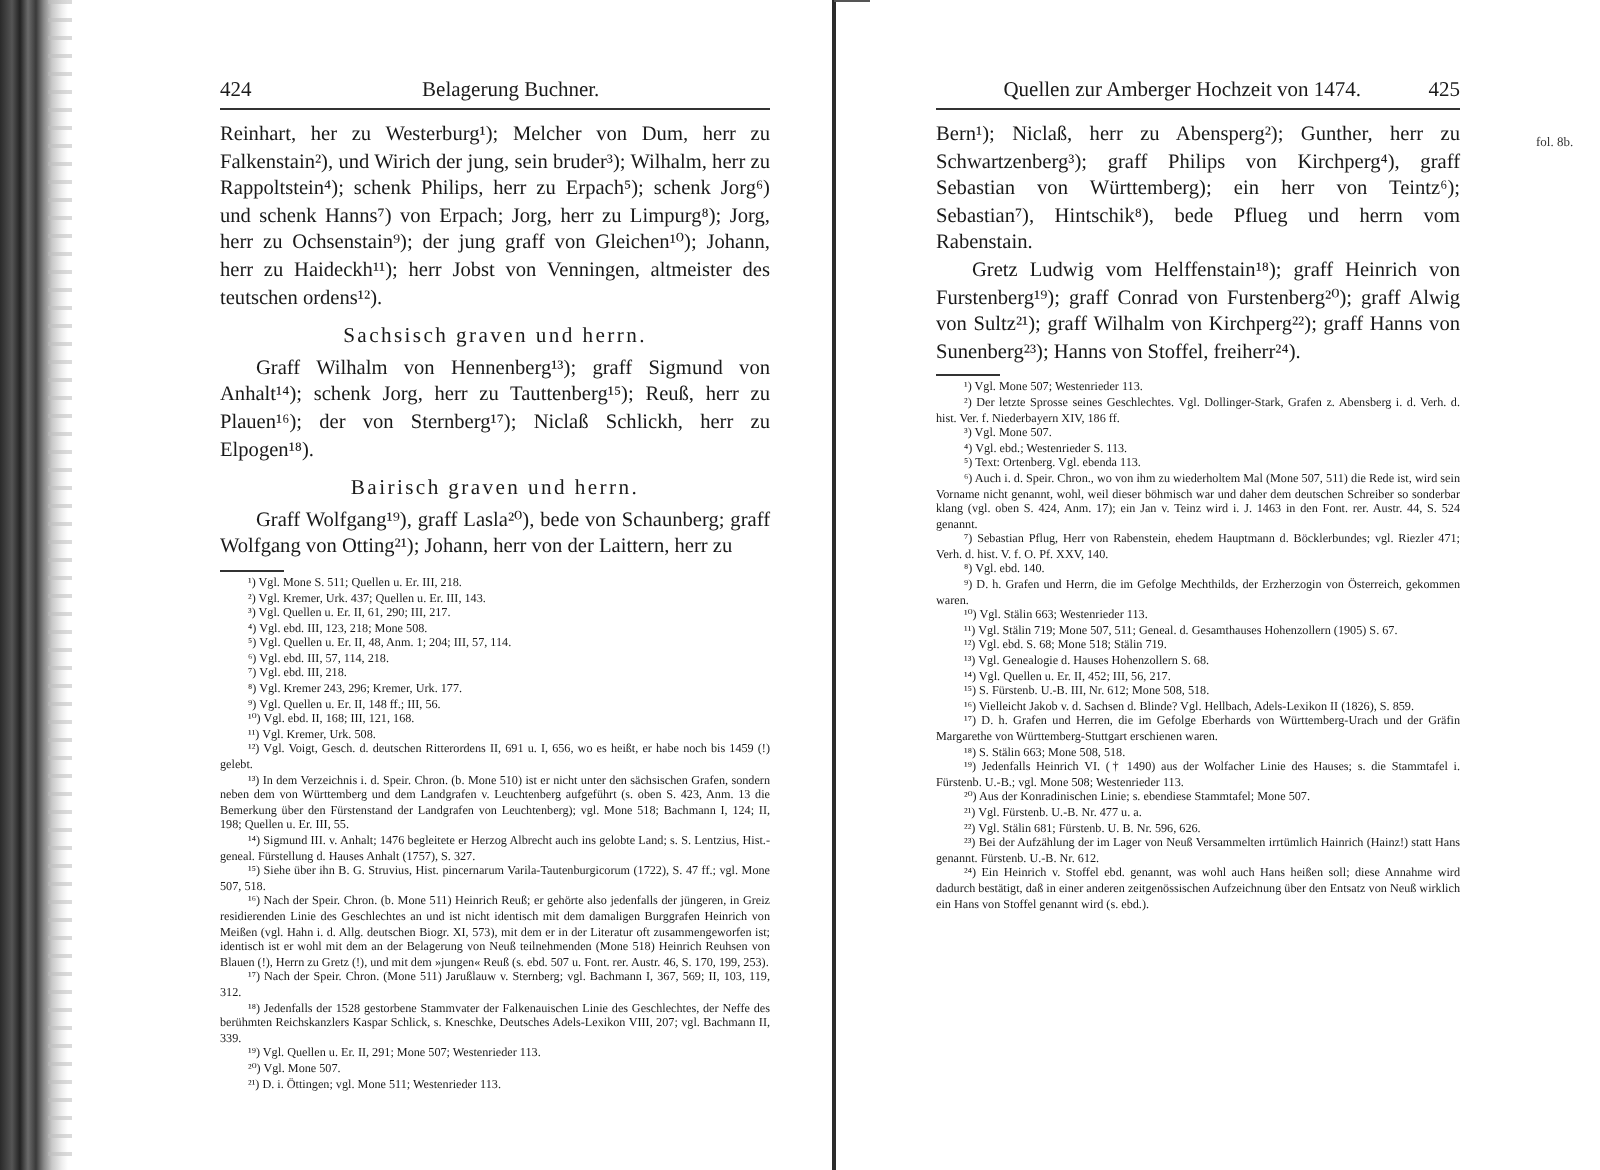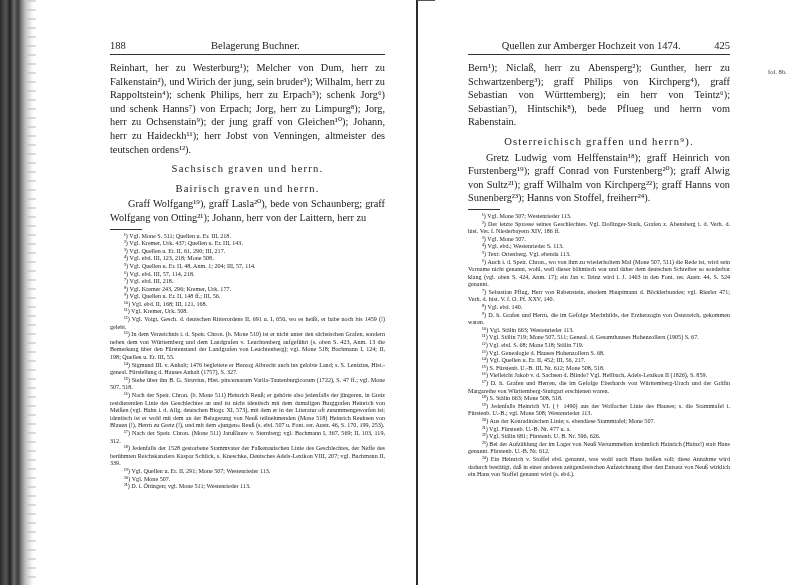"188" span { text: 188 -> 424 }
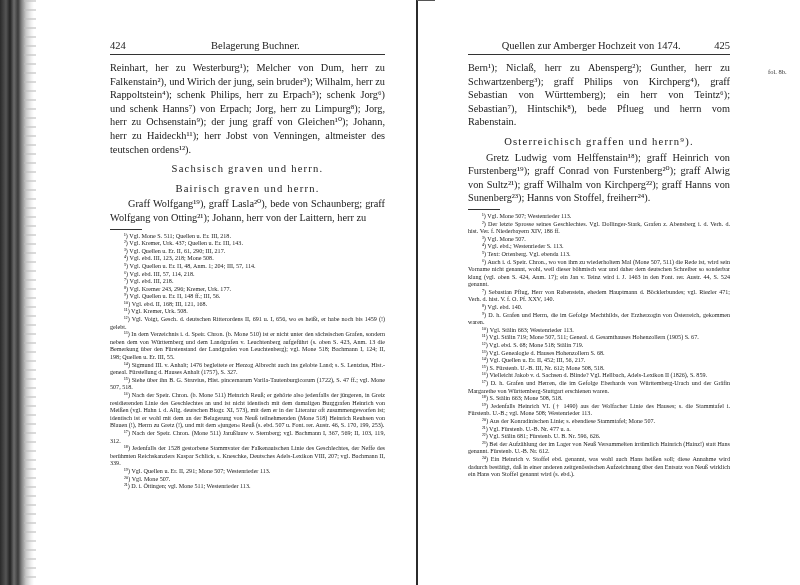"Osterreichisch graffen und herrn⁹)." h3.section { html: <h3>Osterreichisch graffen und herrn⁹).</h3> -> none }
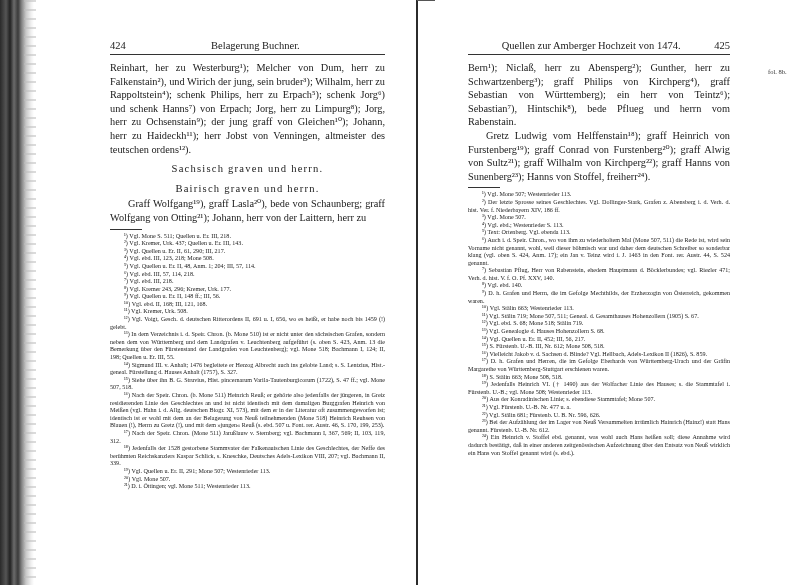"Graff Wilhalm von Hennenberg¹³); graff" p.indent { html: none -> <p>Graff Wilhalm von Hennenberg¹³); graff Sigmund von Anhalt¹⁴); schenk Jorg, herr zu Tauttenberg¹⁵); Reuß, herr zu Plauen¹⁶); der von Sternberg¹⁷); Niclaß Schlickh, herr zu Elpogen¹⁸).</p> }
